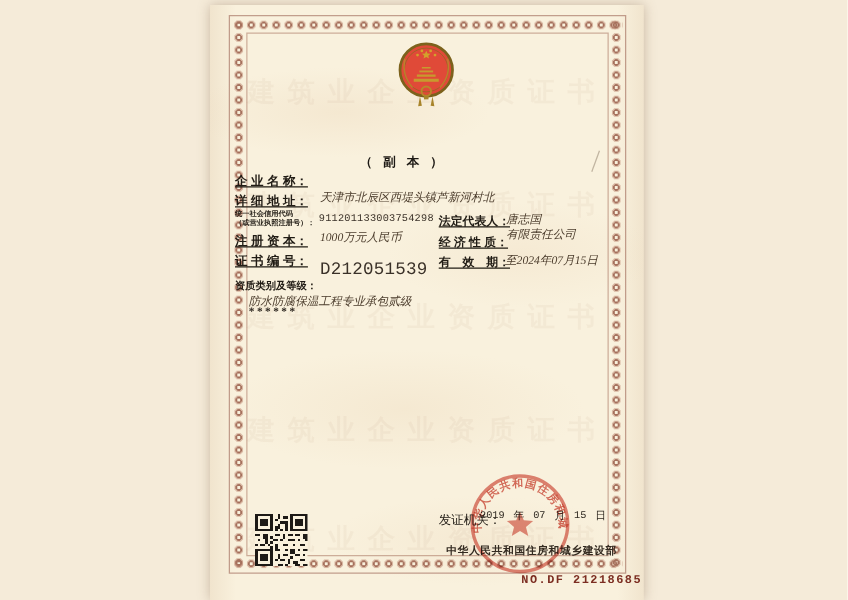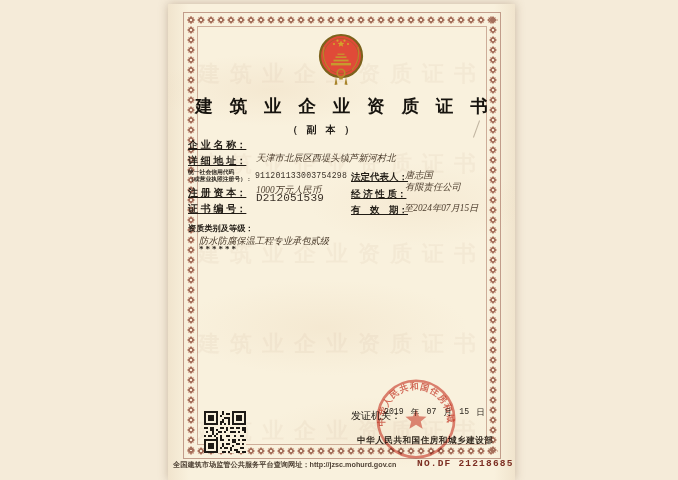"建 筑 业 企 业" div.title { html: <div>建 筑 业 企 业 资 质 证 书</div> -> none }
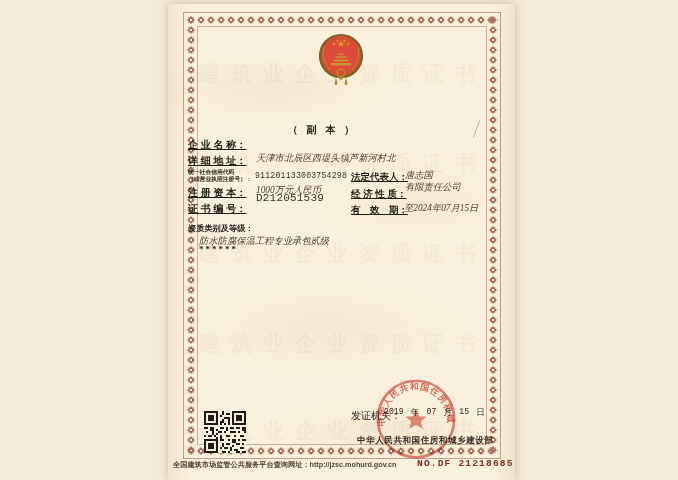"D212051539" div.mono { font-size: 11px -> 14px; top: 188px -> 204px }
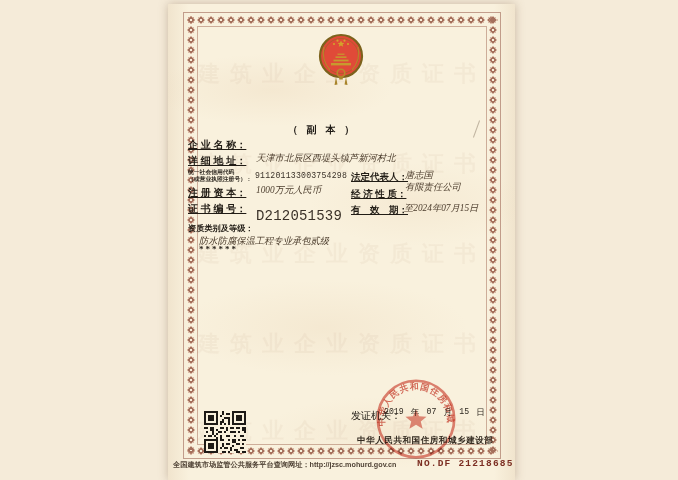"全国建筑市场监管公共服务平台查询网址：http://jzsc.mohurd.go" div.footer-url { html: <div>全国建筑市场监管公共服务平台查询网址：http://jzsc.mohurd.gov.cn</div> -> none }
